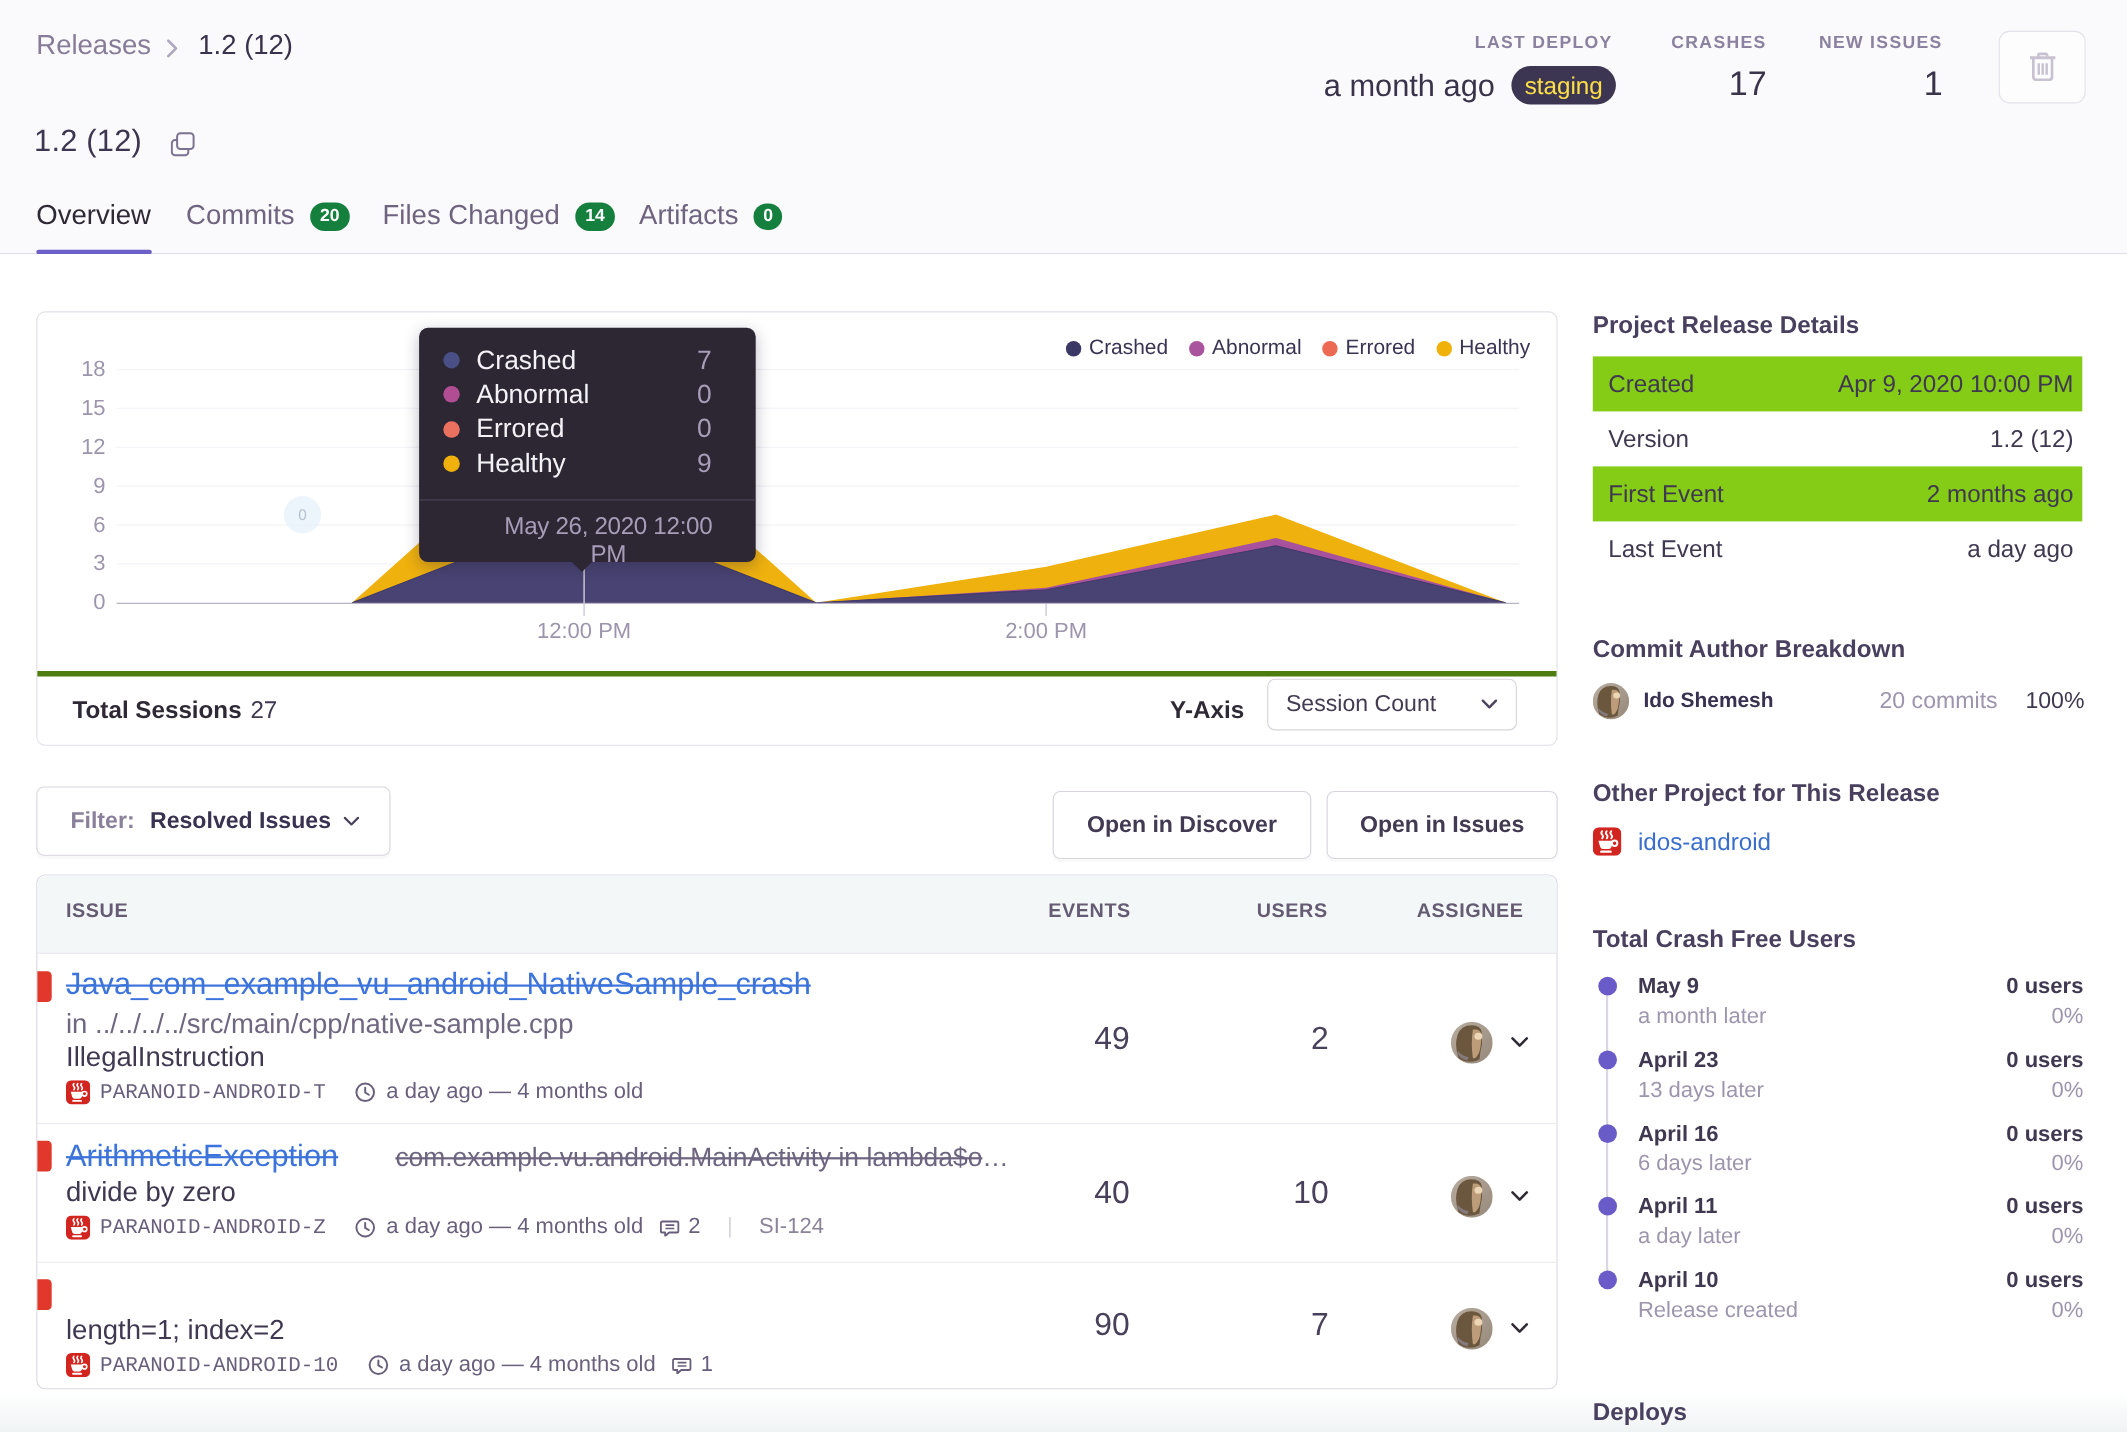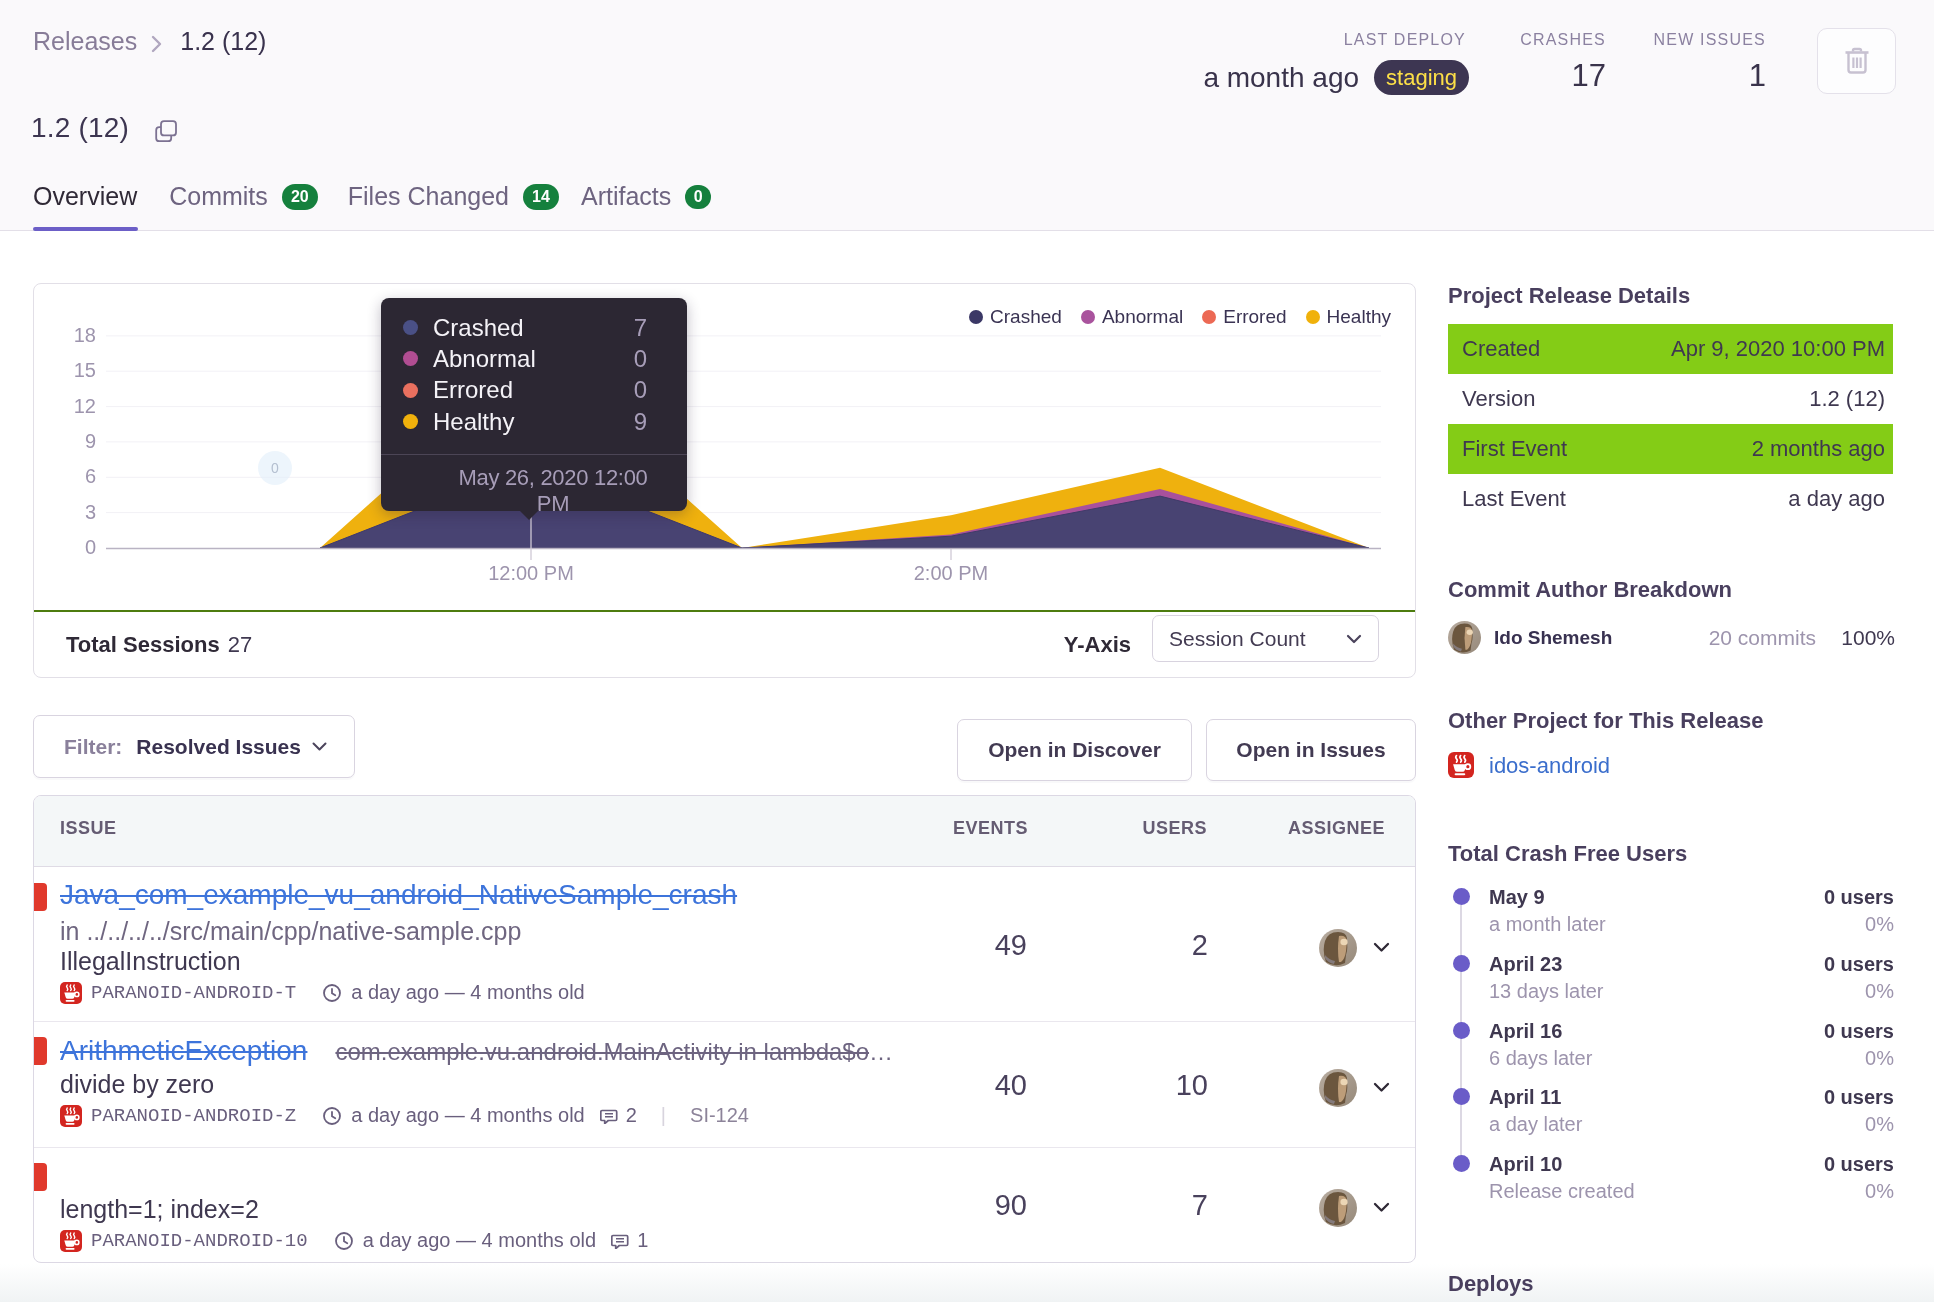"LAST DEPLOY" .statlabel { font-weight: 400 -> 700 }
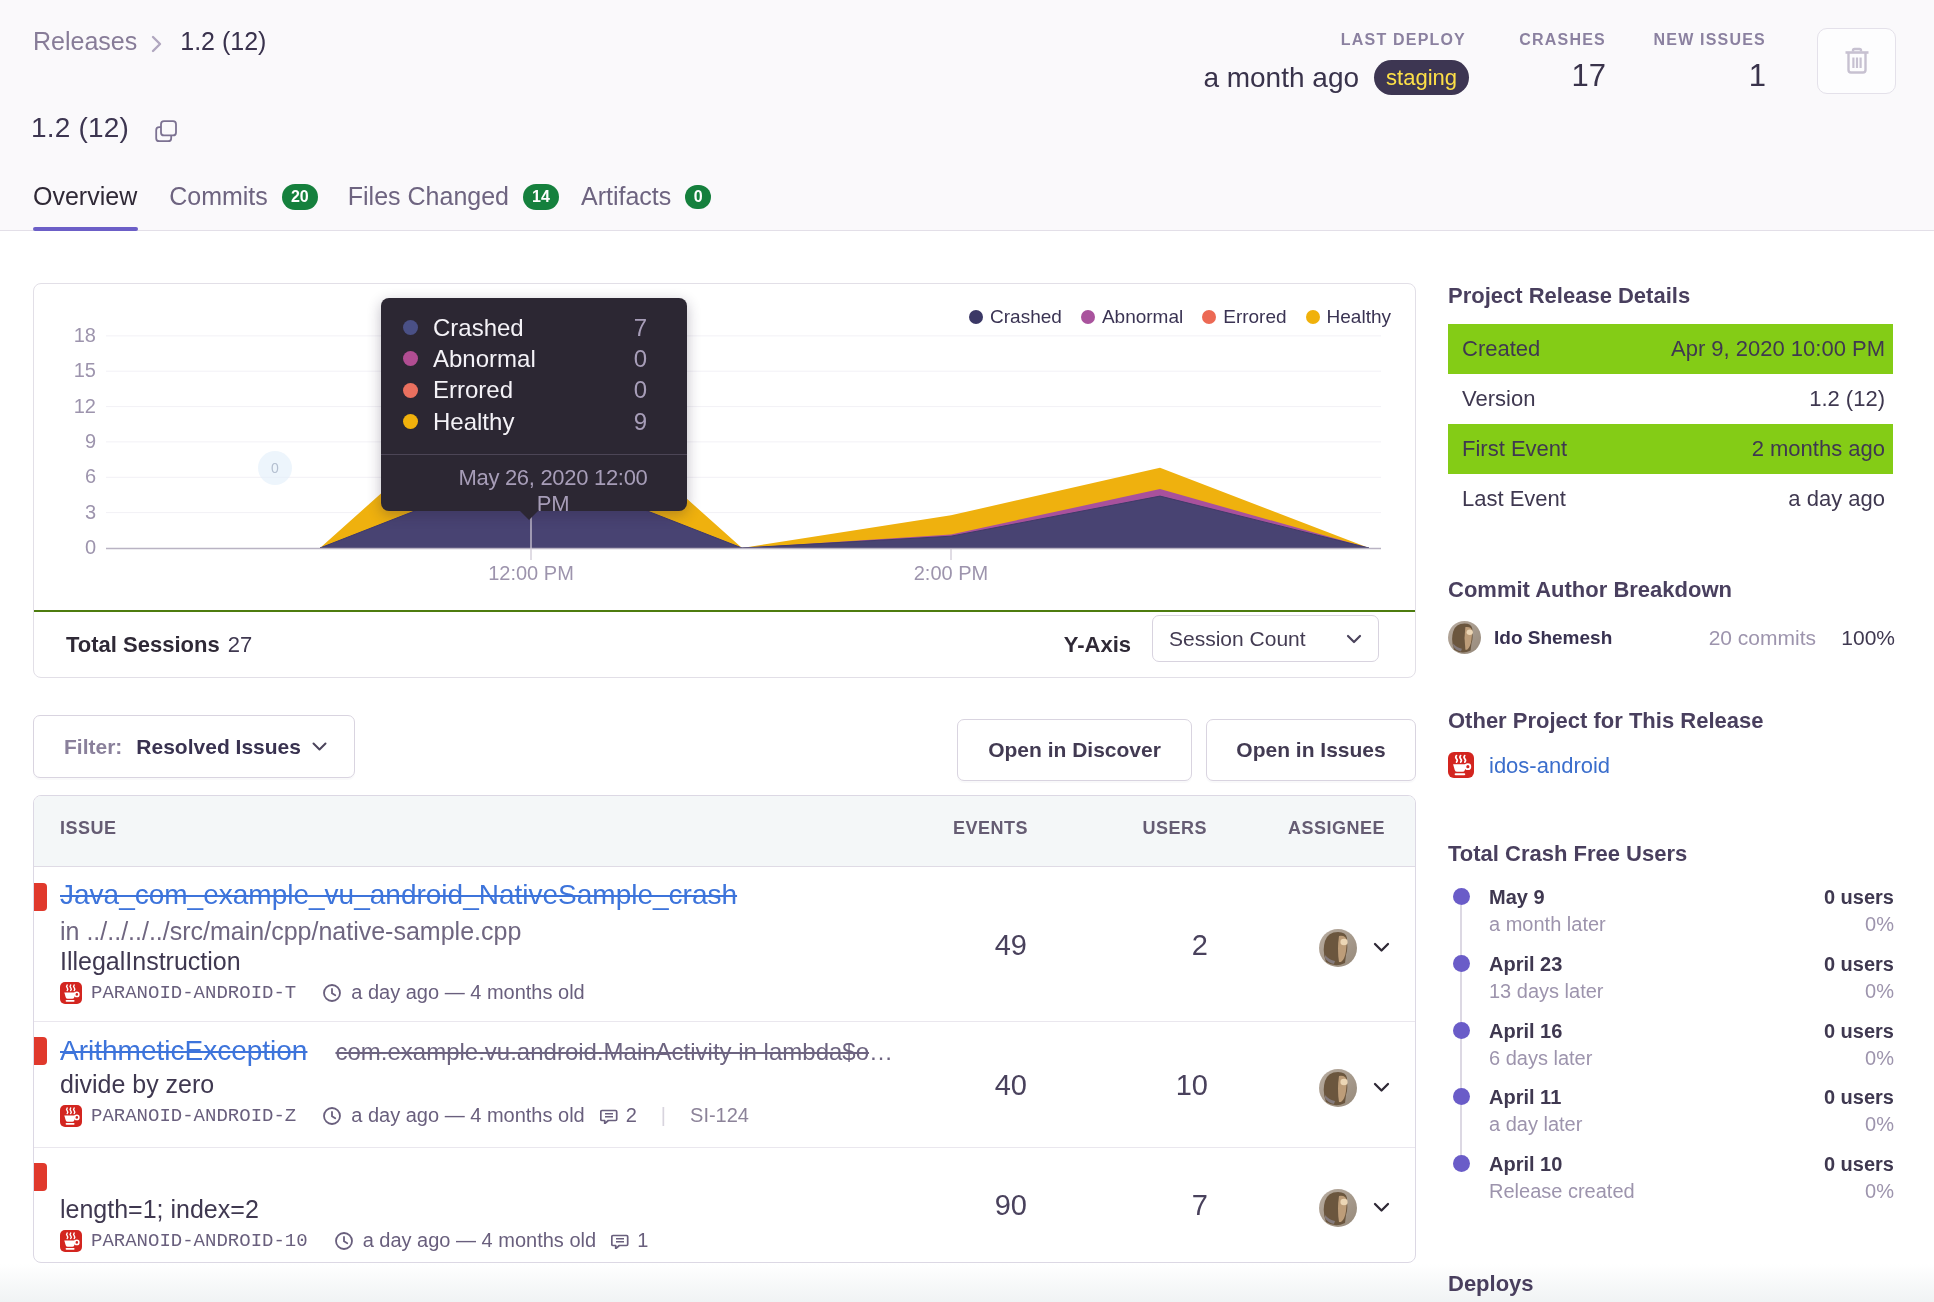"Total Sessions" #chartfooter { border-top: 2px solid #4d7c0f -> 5px solid #4d7c0f }
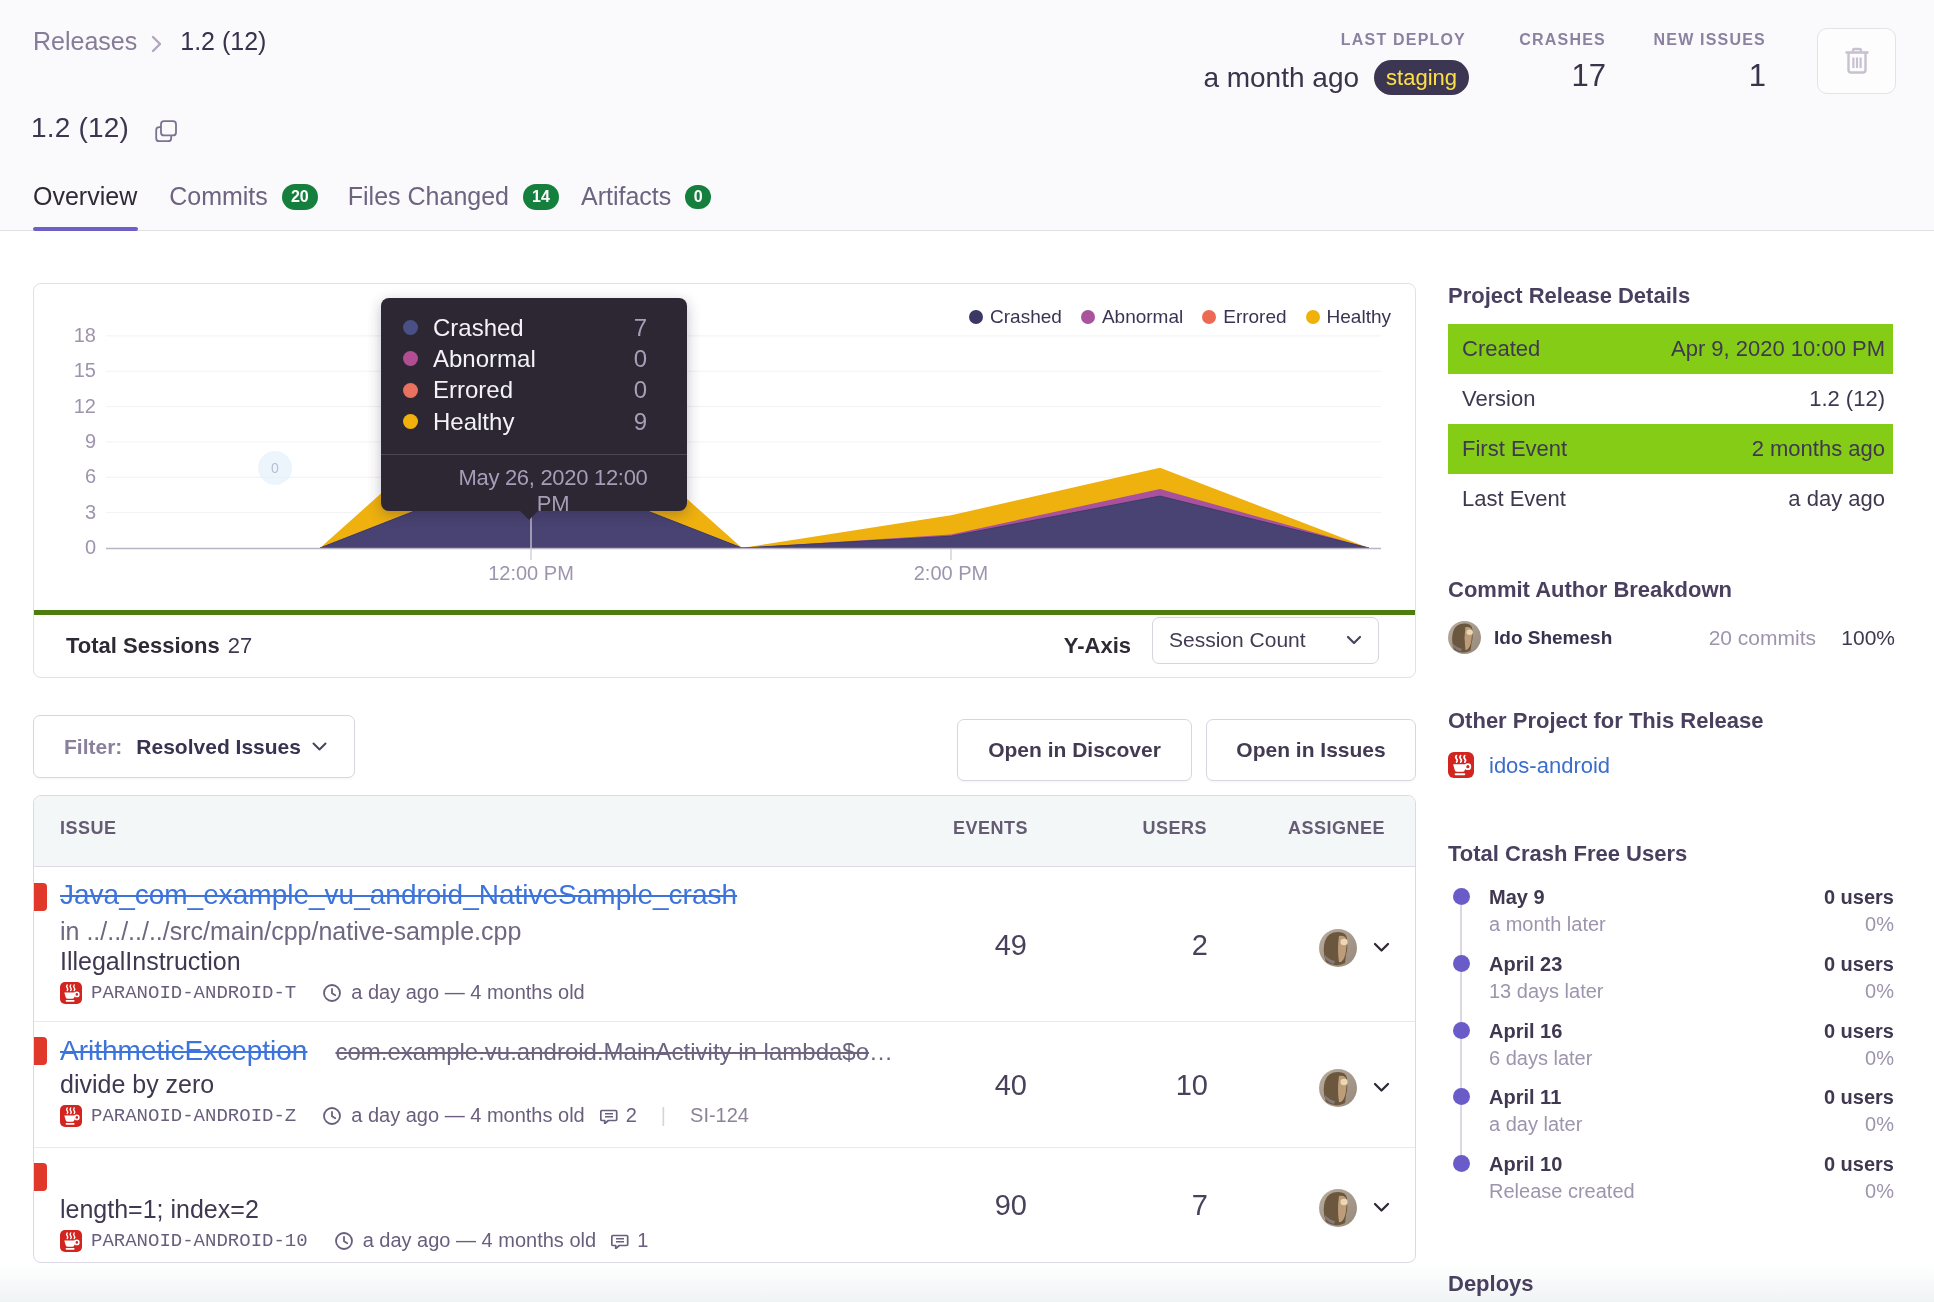"com.example.vu.android.MainActivity in" span.iculprit { margin-left: 28px -> 52px }
